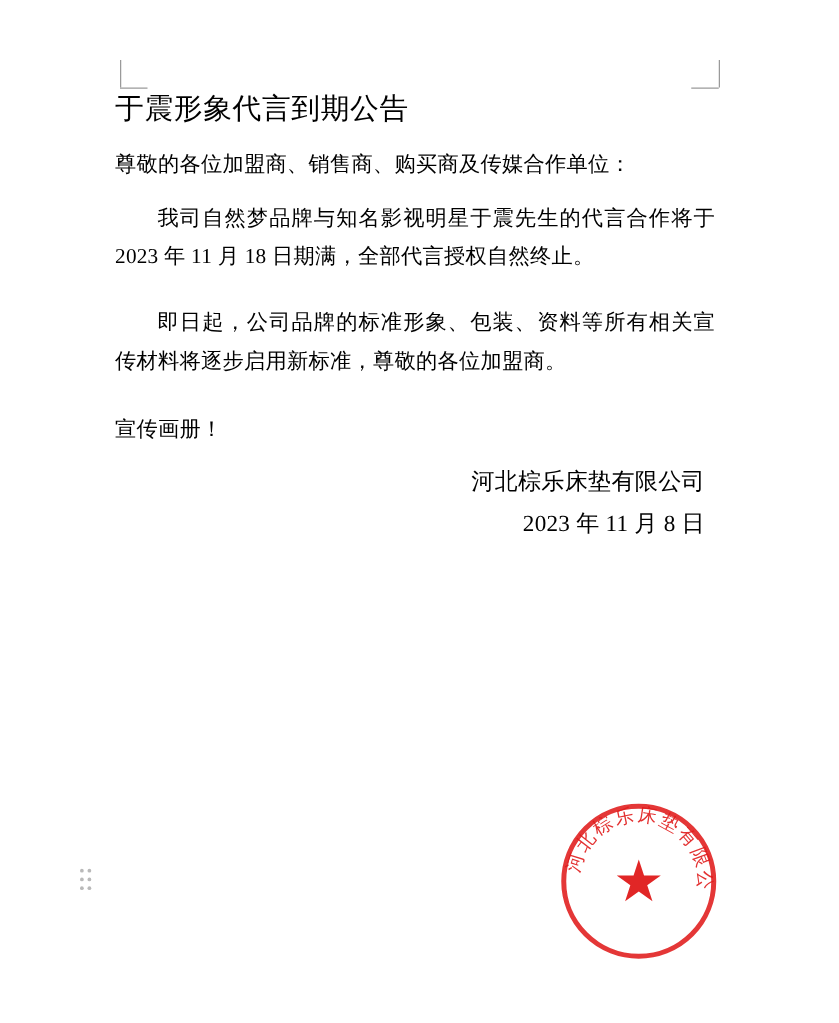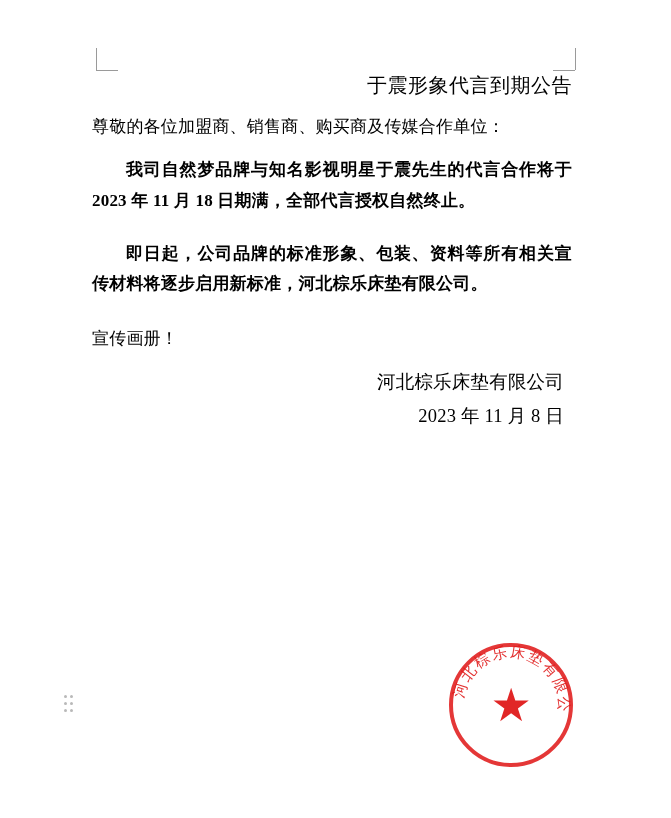"于震形象代言到期公告" .doc-title { font-size: 20px -> 23px; text-align: right -> left }
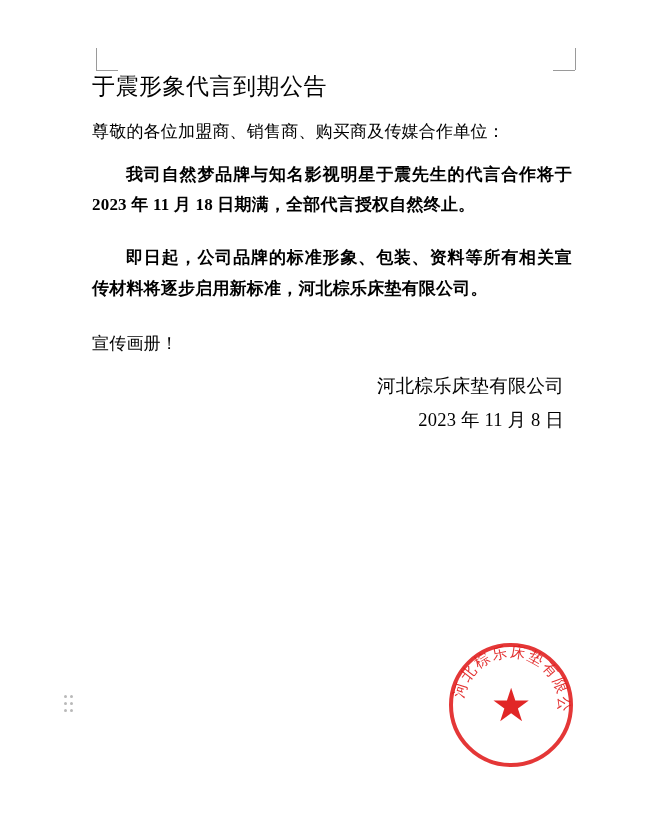"我司自然梦品牌与知名影视明星于震先生的代言合作将于 2023 年 11 月" p.indent { font-weight: bold -> none }
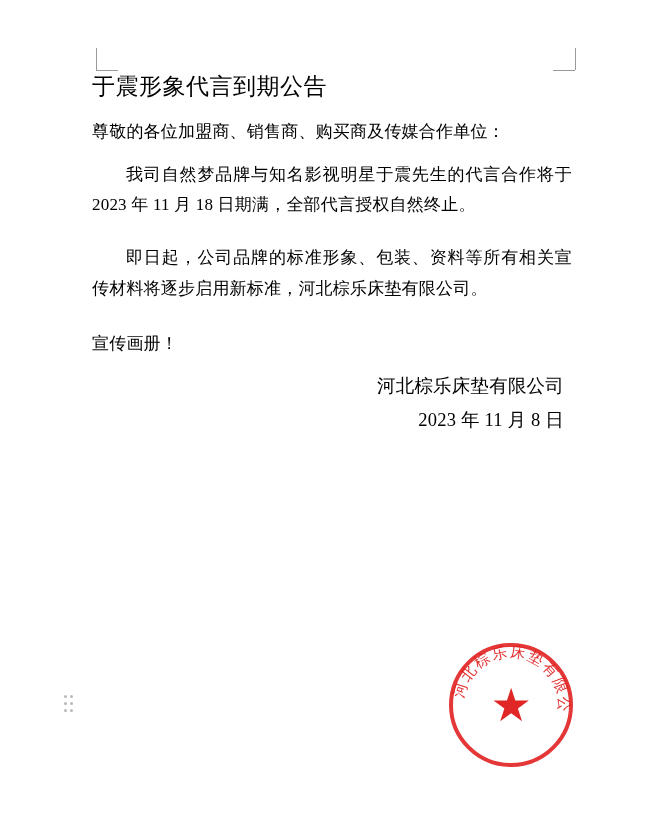"即日起，公司品牌的标准形象、包装、资料等所有相关宣传材料将逐步启用新标准，河北棕" p.para { text: 河北棕乐床垫有限公司 -> 尊敬的各位加盟商 }
